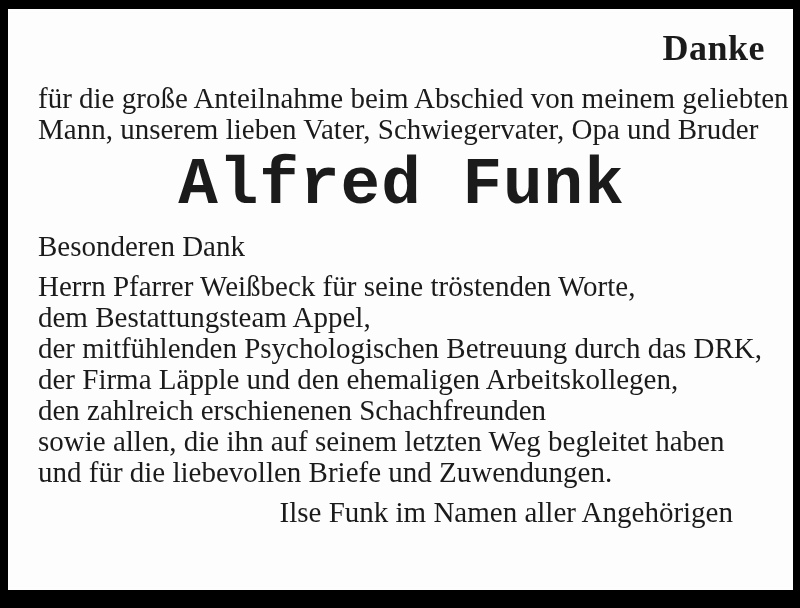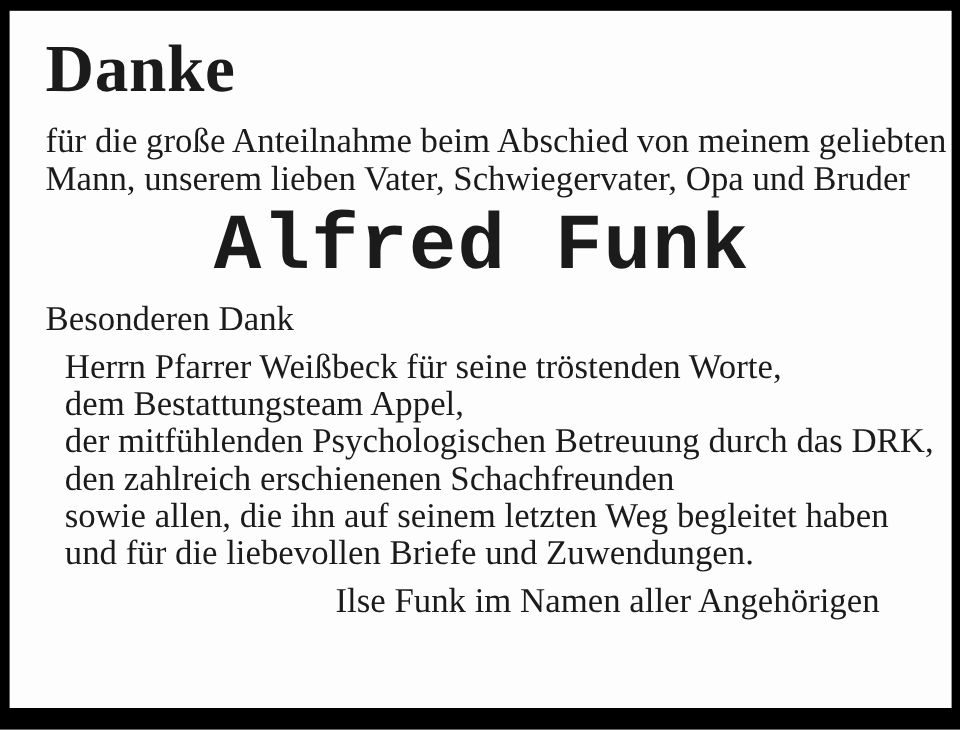"Danke" .title { font-size: 56px -> 36px; text-align: none -> right }
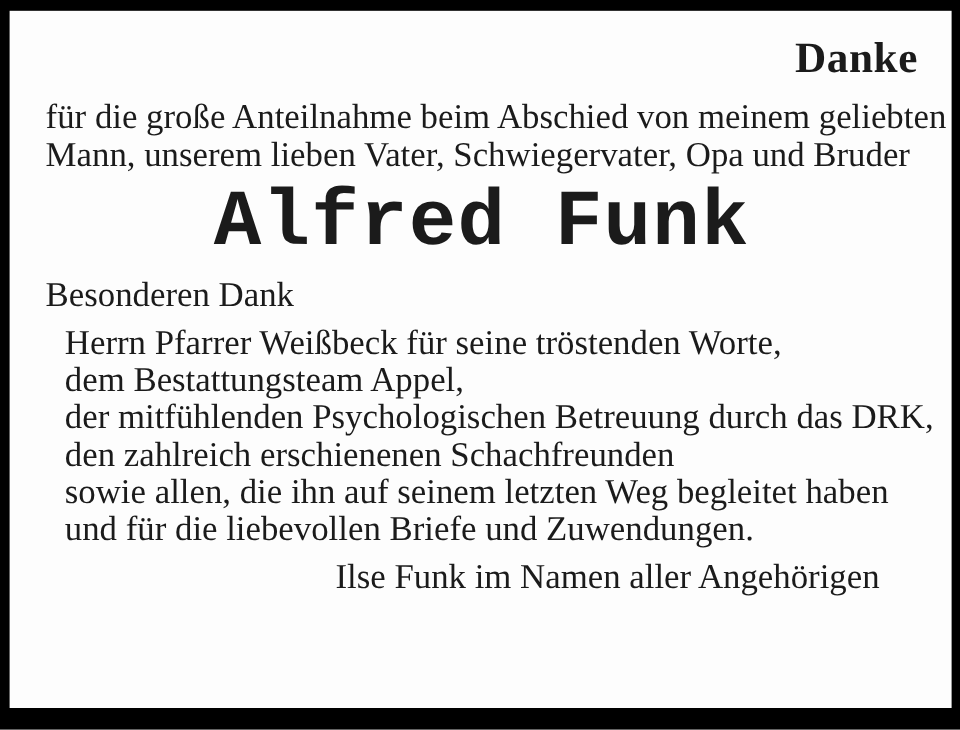"Herrn Pfarrer Weißbeck für seine" .thanks { margin: 9px 0 0 16px -> 9px 0 0 0 }
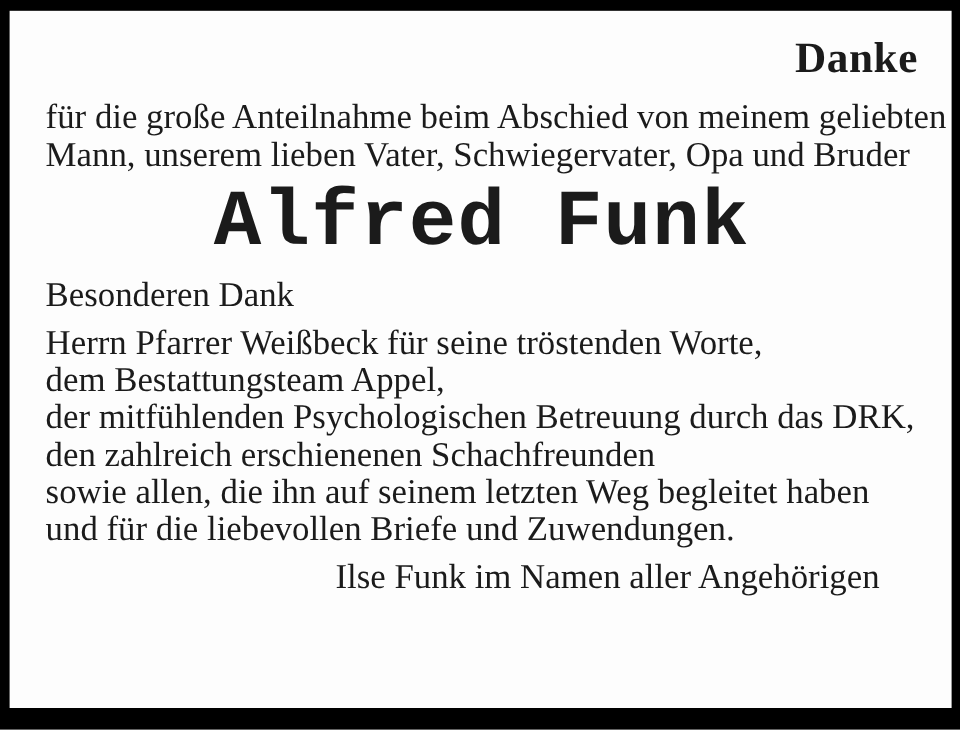"der Firma Läpple und den" div.line { html: none -> <div>der Firma Läpple und den ehemaligen Arbeitskollegen,</div> }
